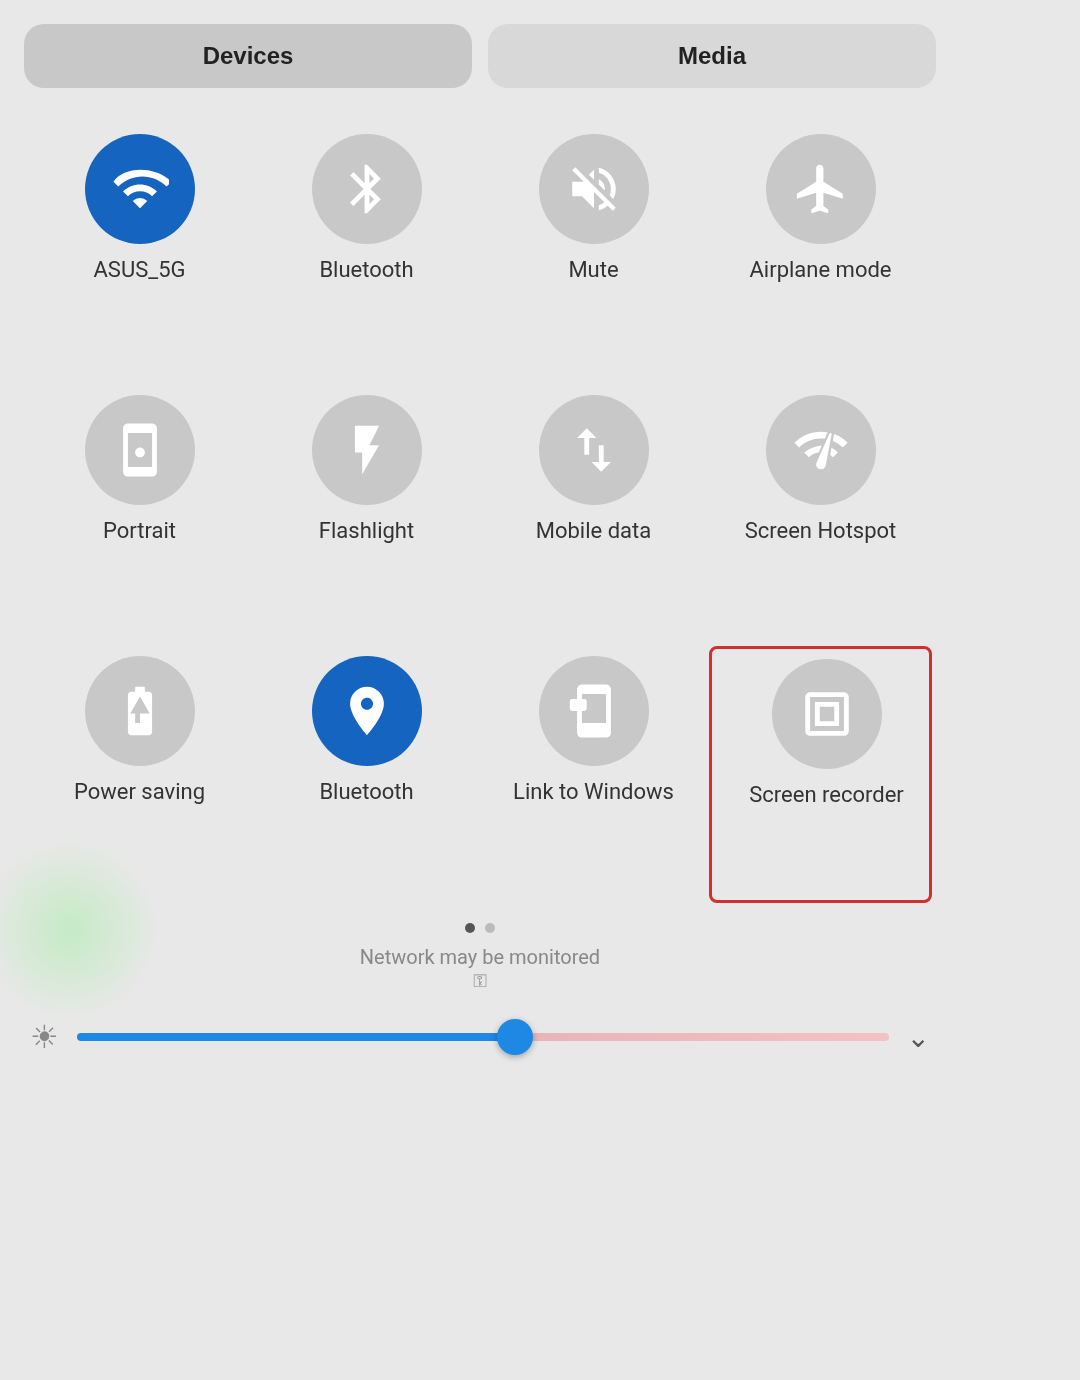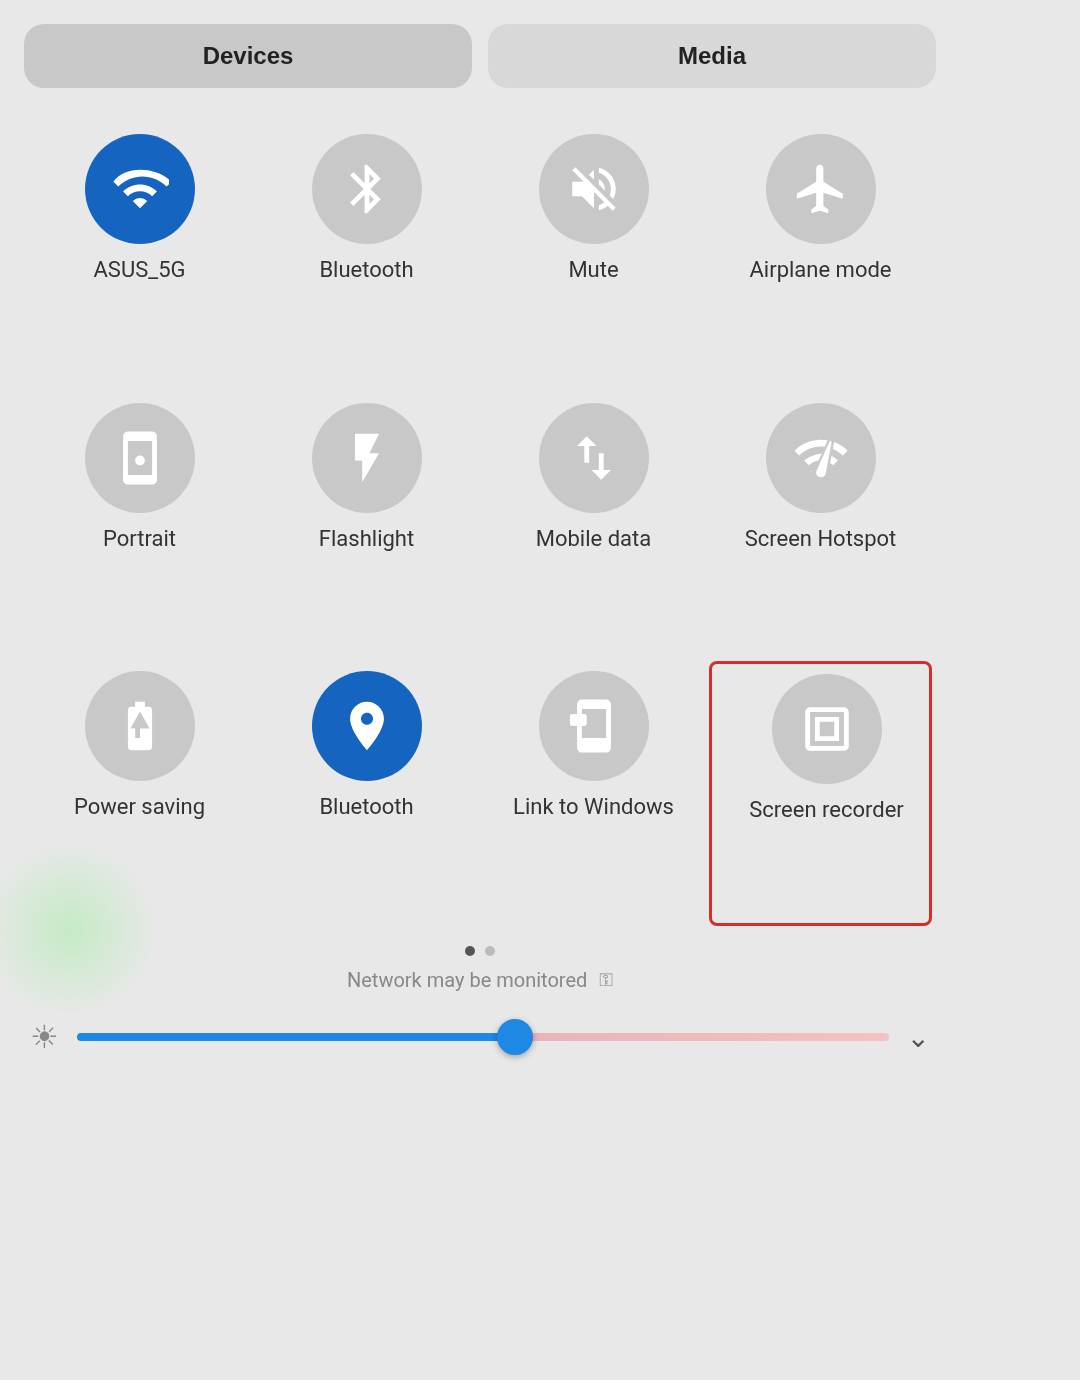"Network may be monitored" .network-notice { flex-direction: none -> column; gap: 12px -> 1px }
